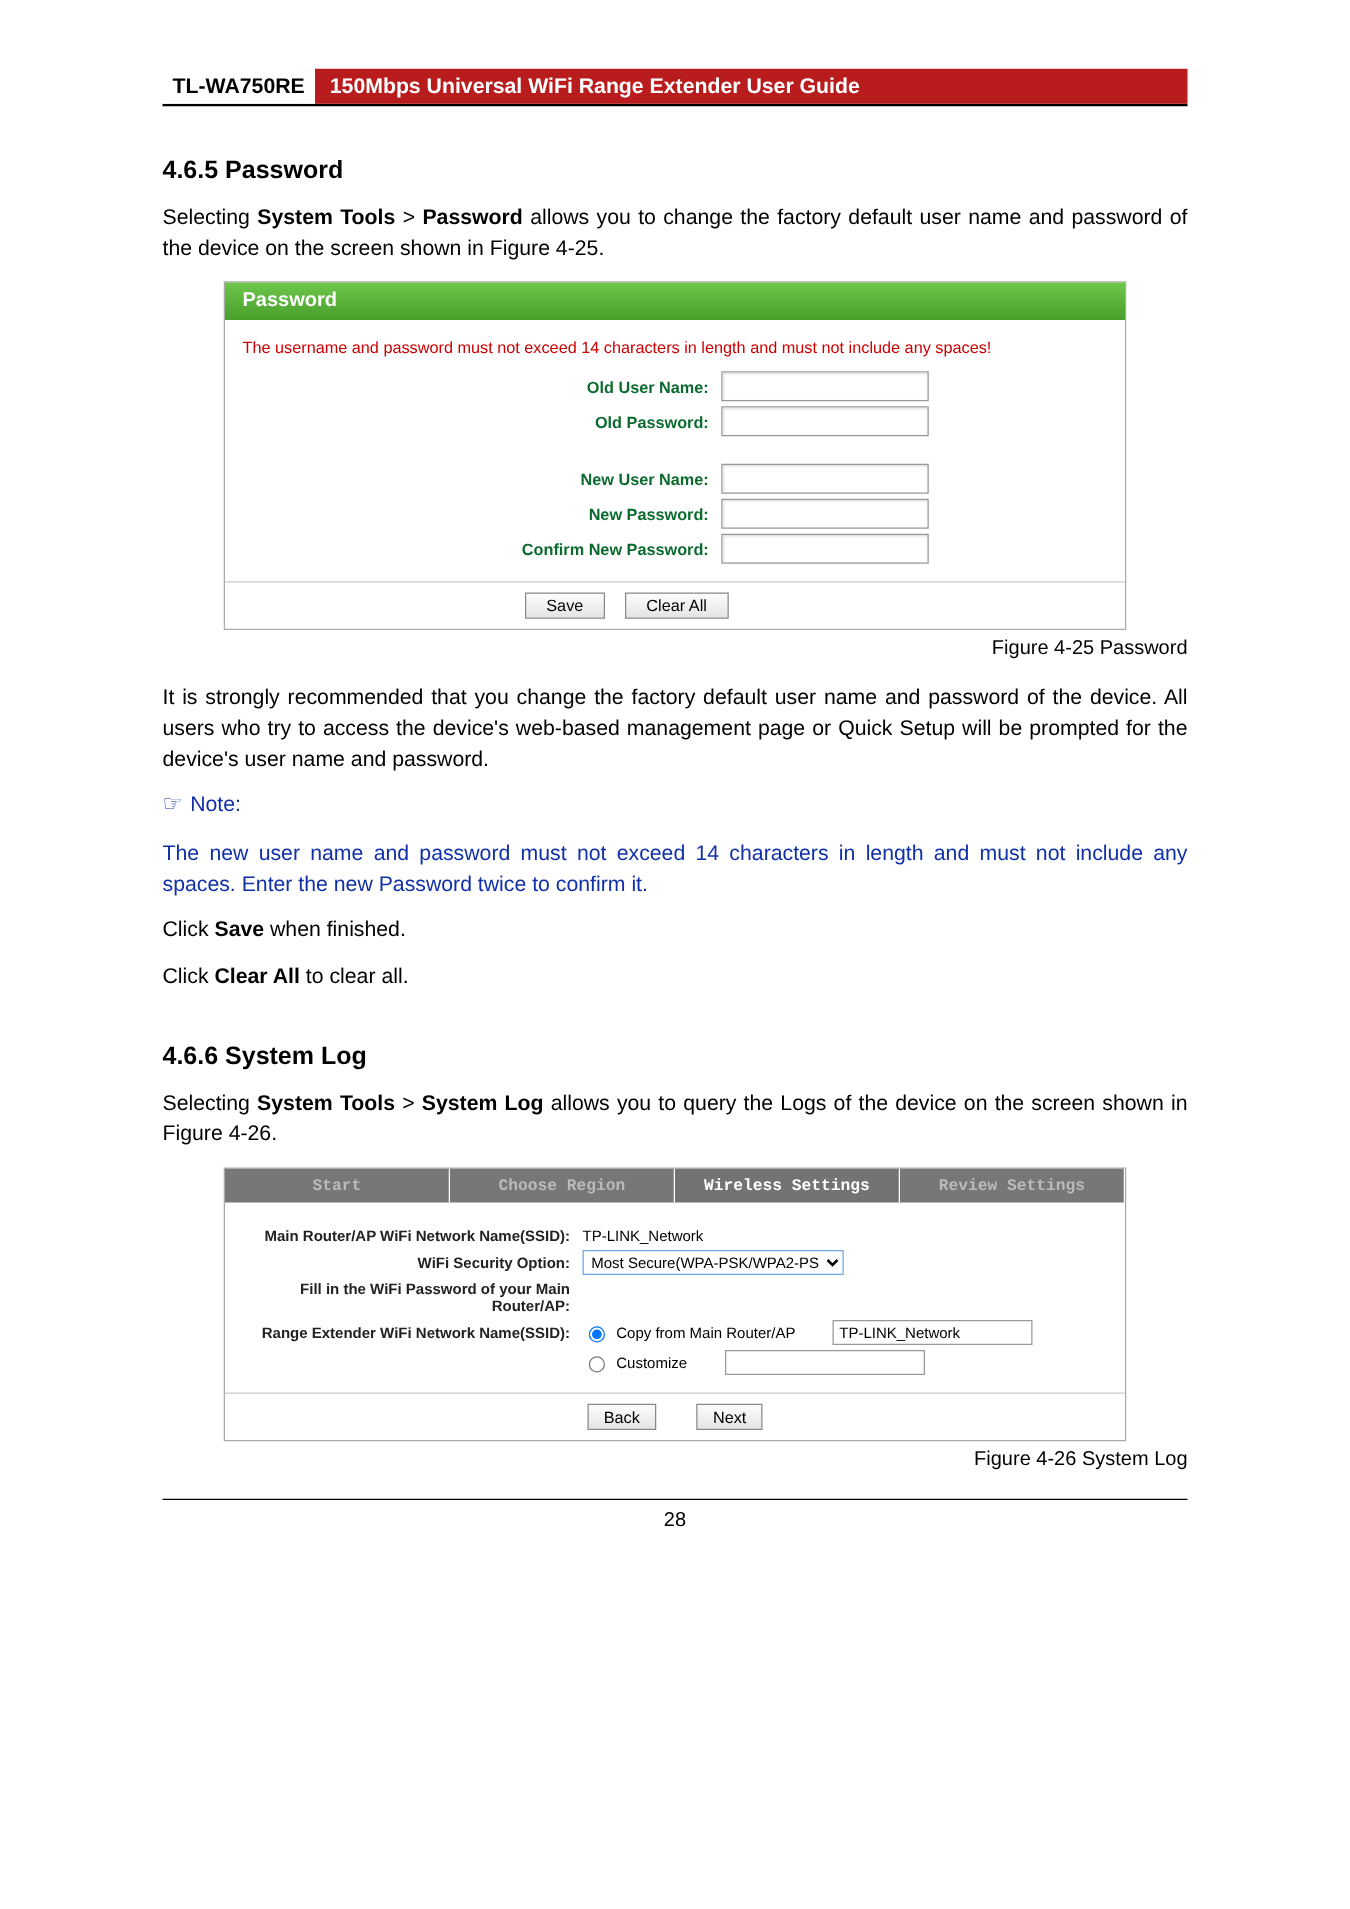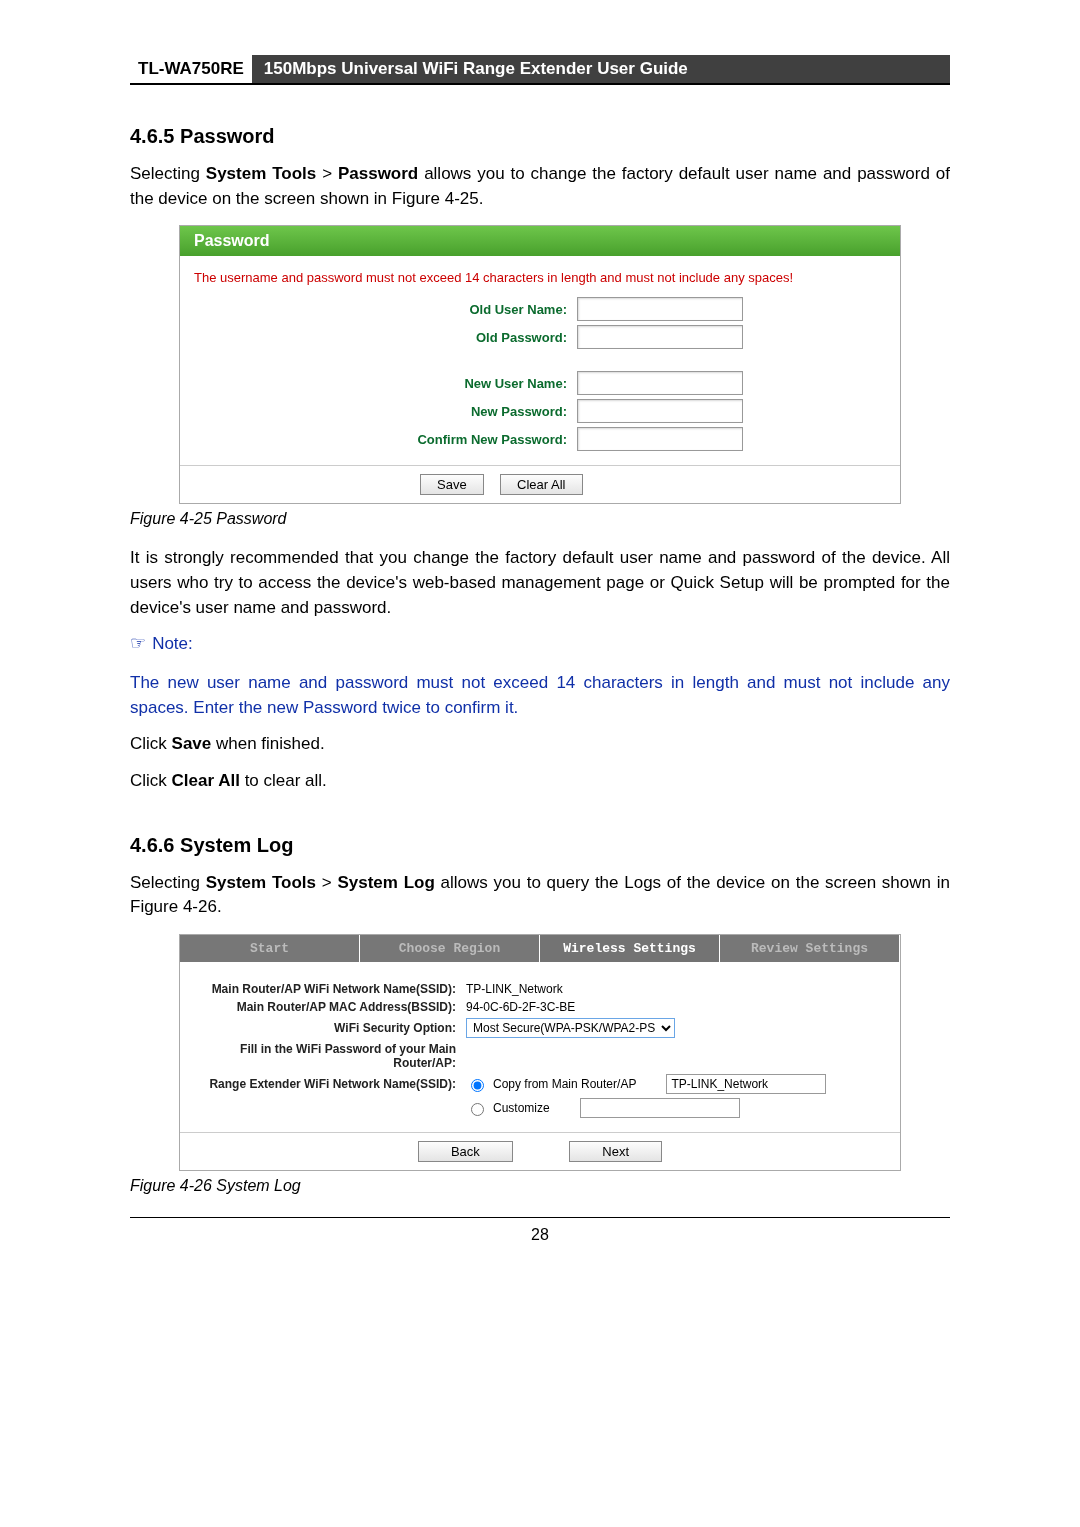"150Mbps Universal WiFi Range Extender" .title-box { background: #404040 -> #b91c1c }
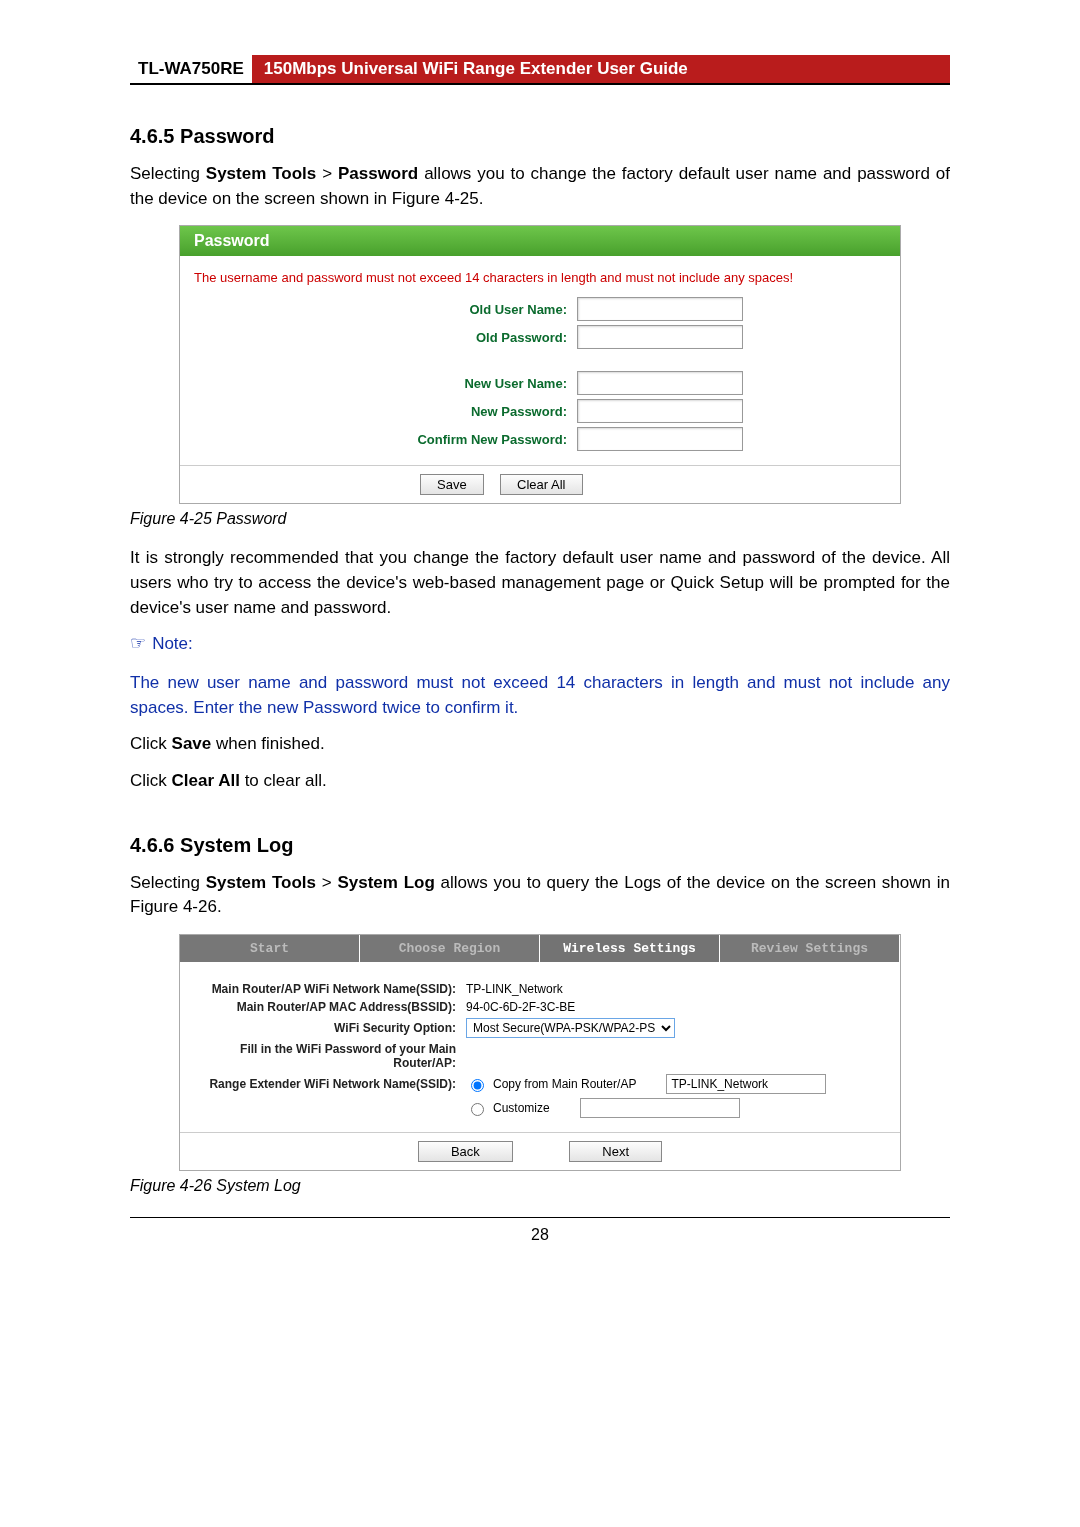"Figure 4-25 Password" .fig-caption { font-style: italic -> none; text-align: left -> right }
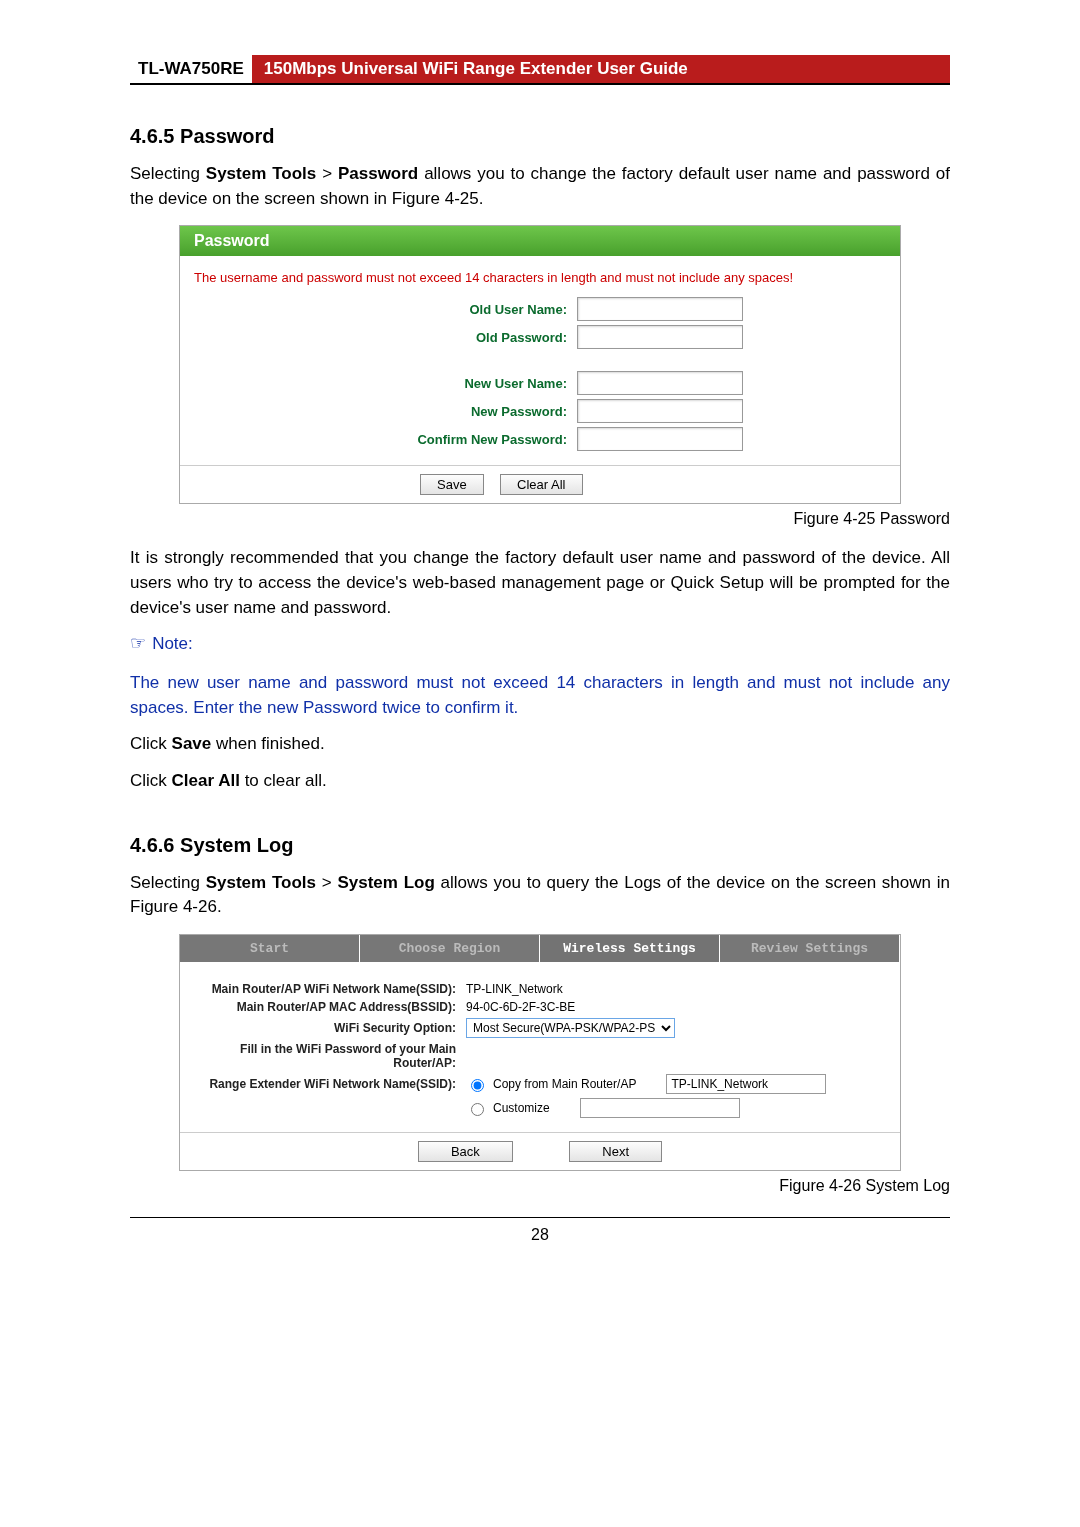"Main Router/AP MAC Address(BSSID):" div.wrow { html: <div> <span>Main Router/AP MAC Address(BSSID):</span> <span>94-0C-6D-2F-3C-BE</span> </div> -> none }
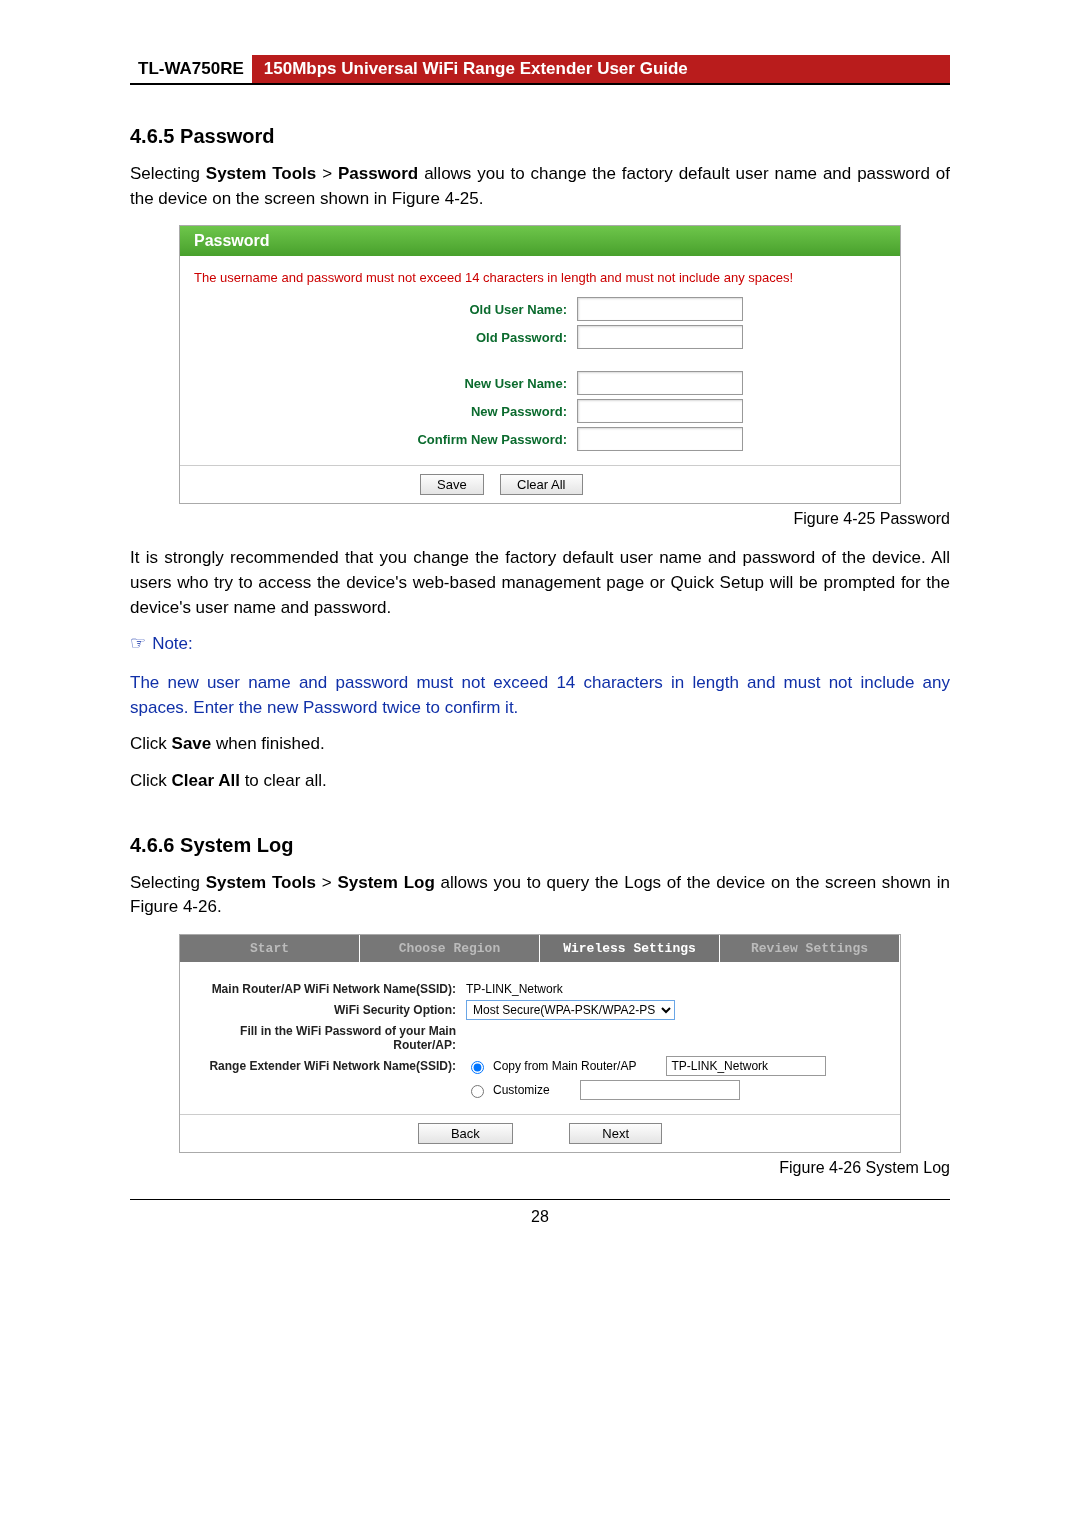"Back" .wizard-footer .btn { margin: 0 26px -> 0 14px; padding: 2px 32px -> 2px 12px }
